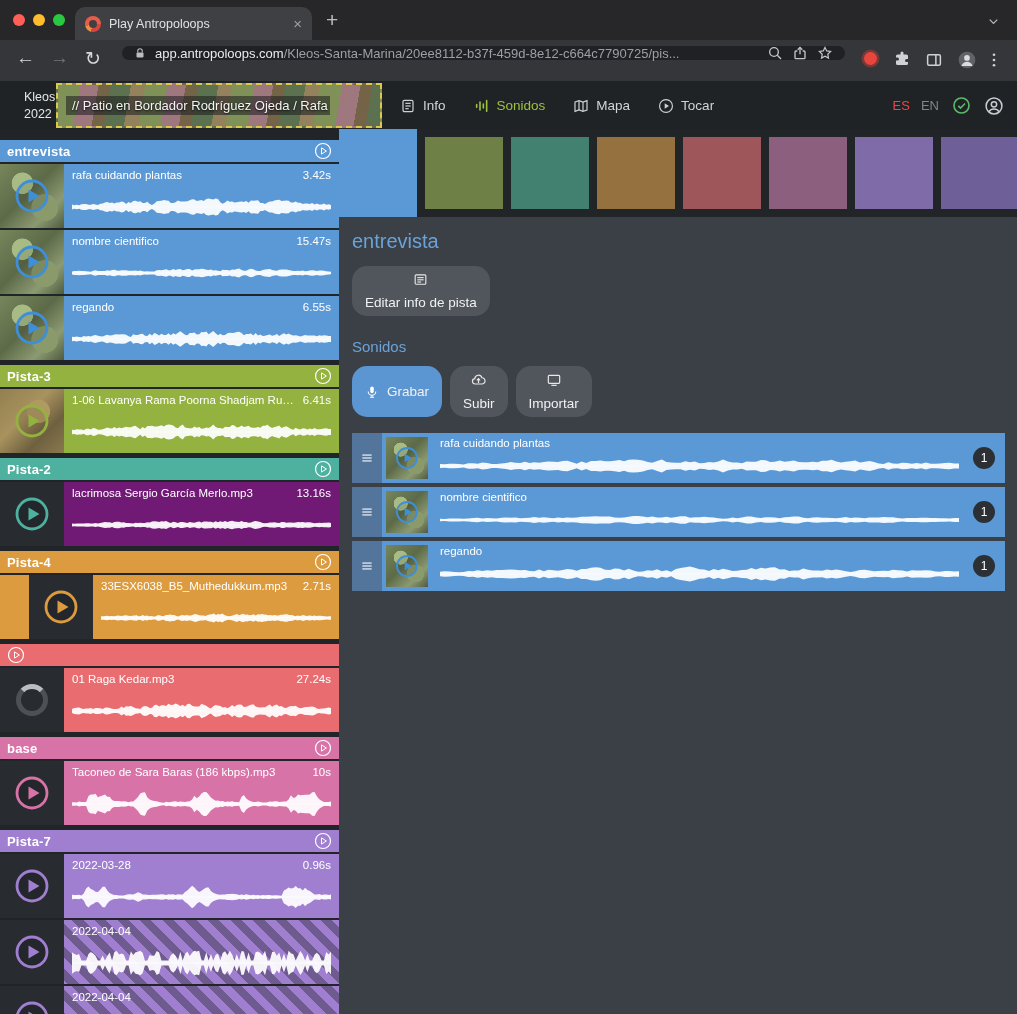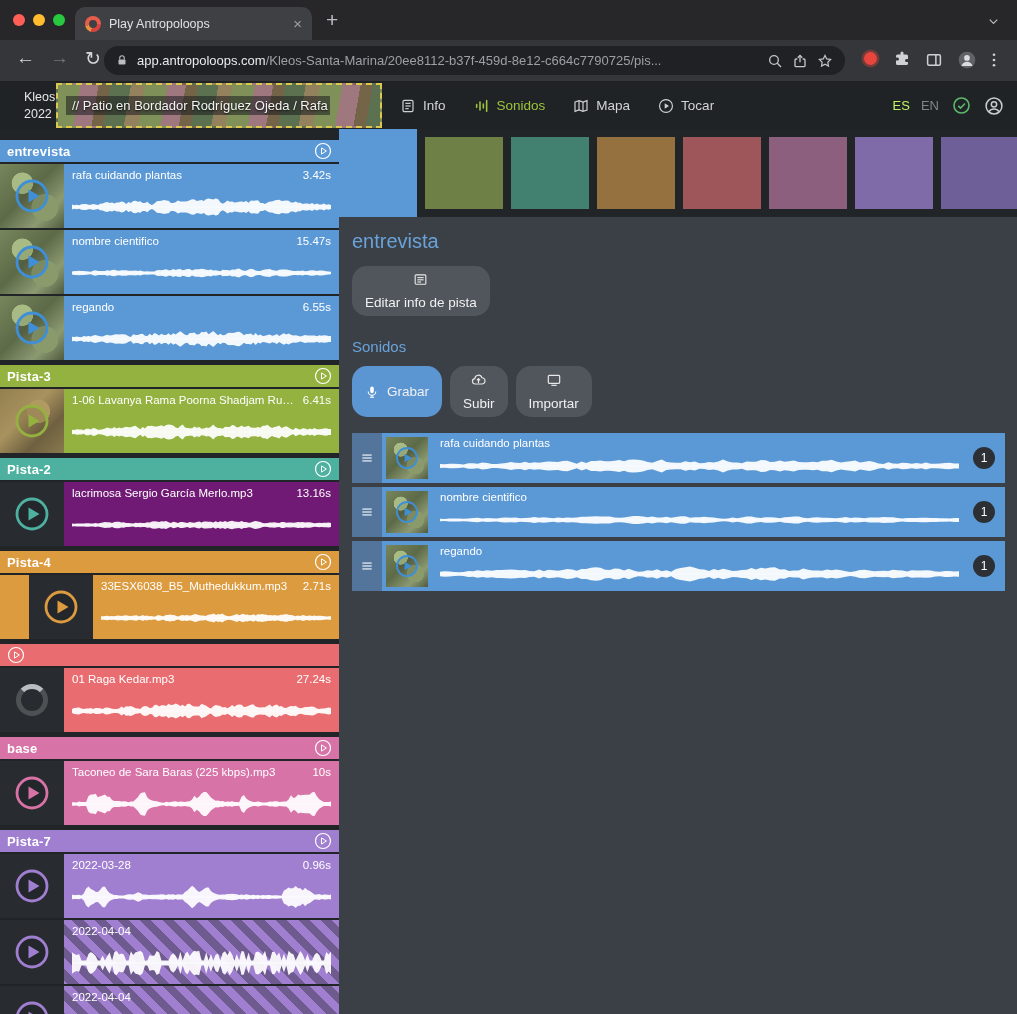"app.antropoloops.com/Kleos-Santa-Marina/" .omnibox { height: 29px -> 14px; left: 104px -> 122px }
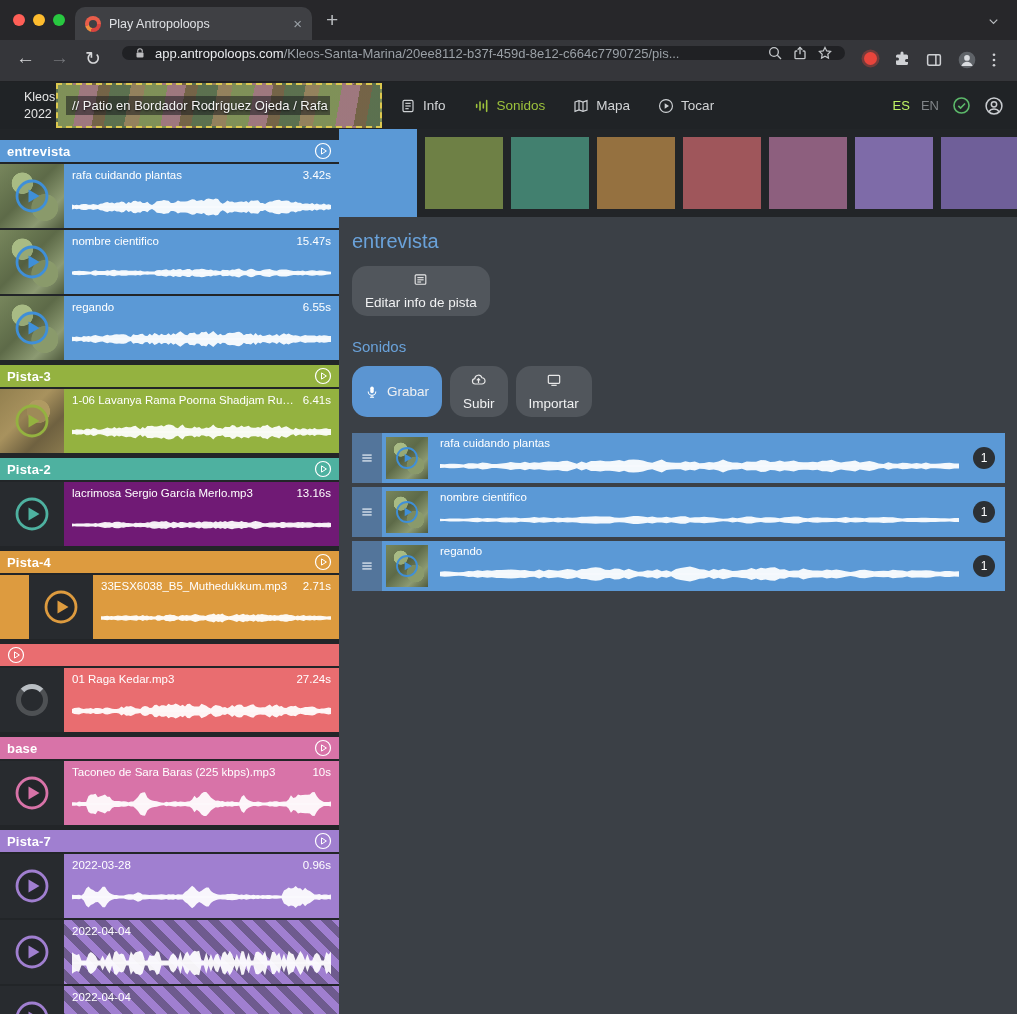"ES" .lang.active { color: #bef264 -> #ef4444 }
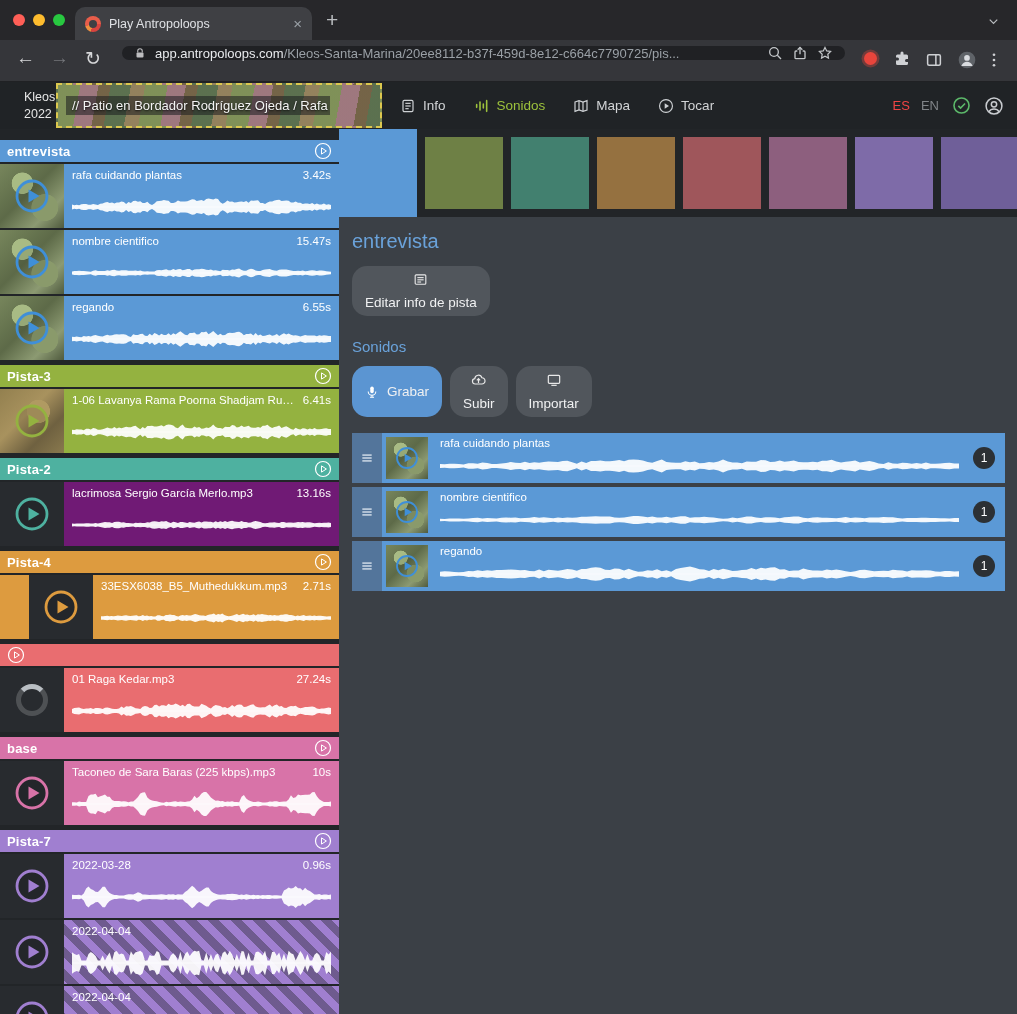"Taconeo de Sara Baras (225" span.clip-name { text: 225 -> 186 }
